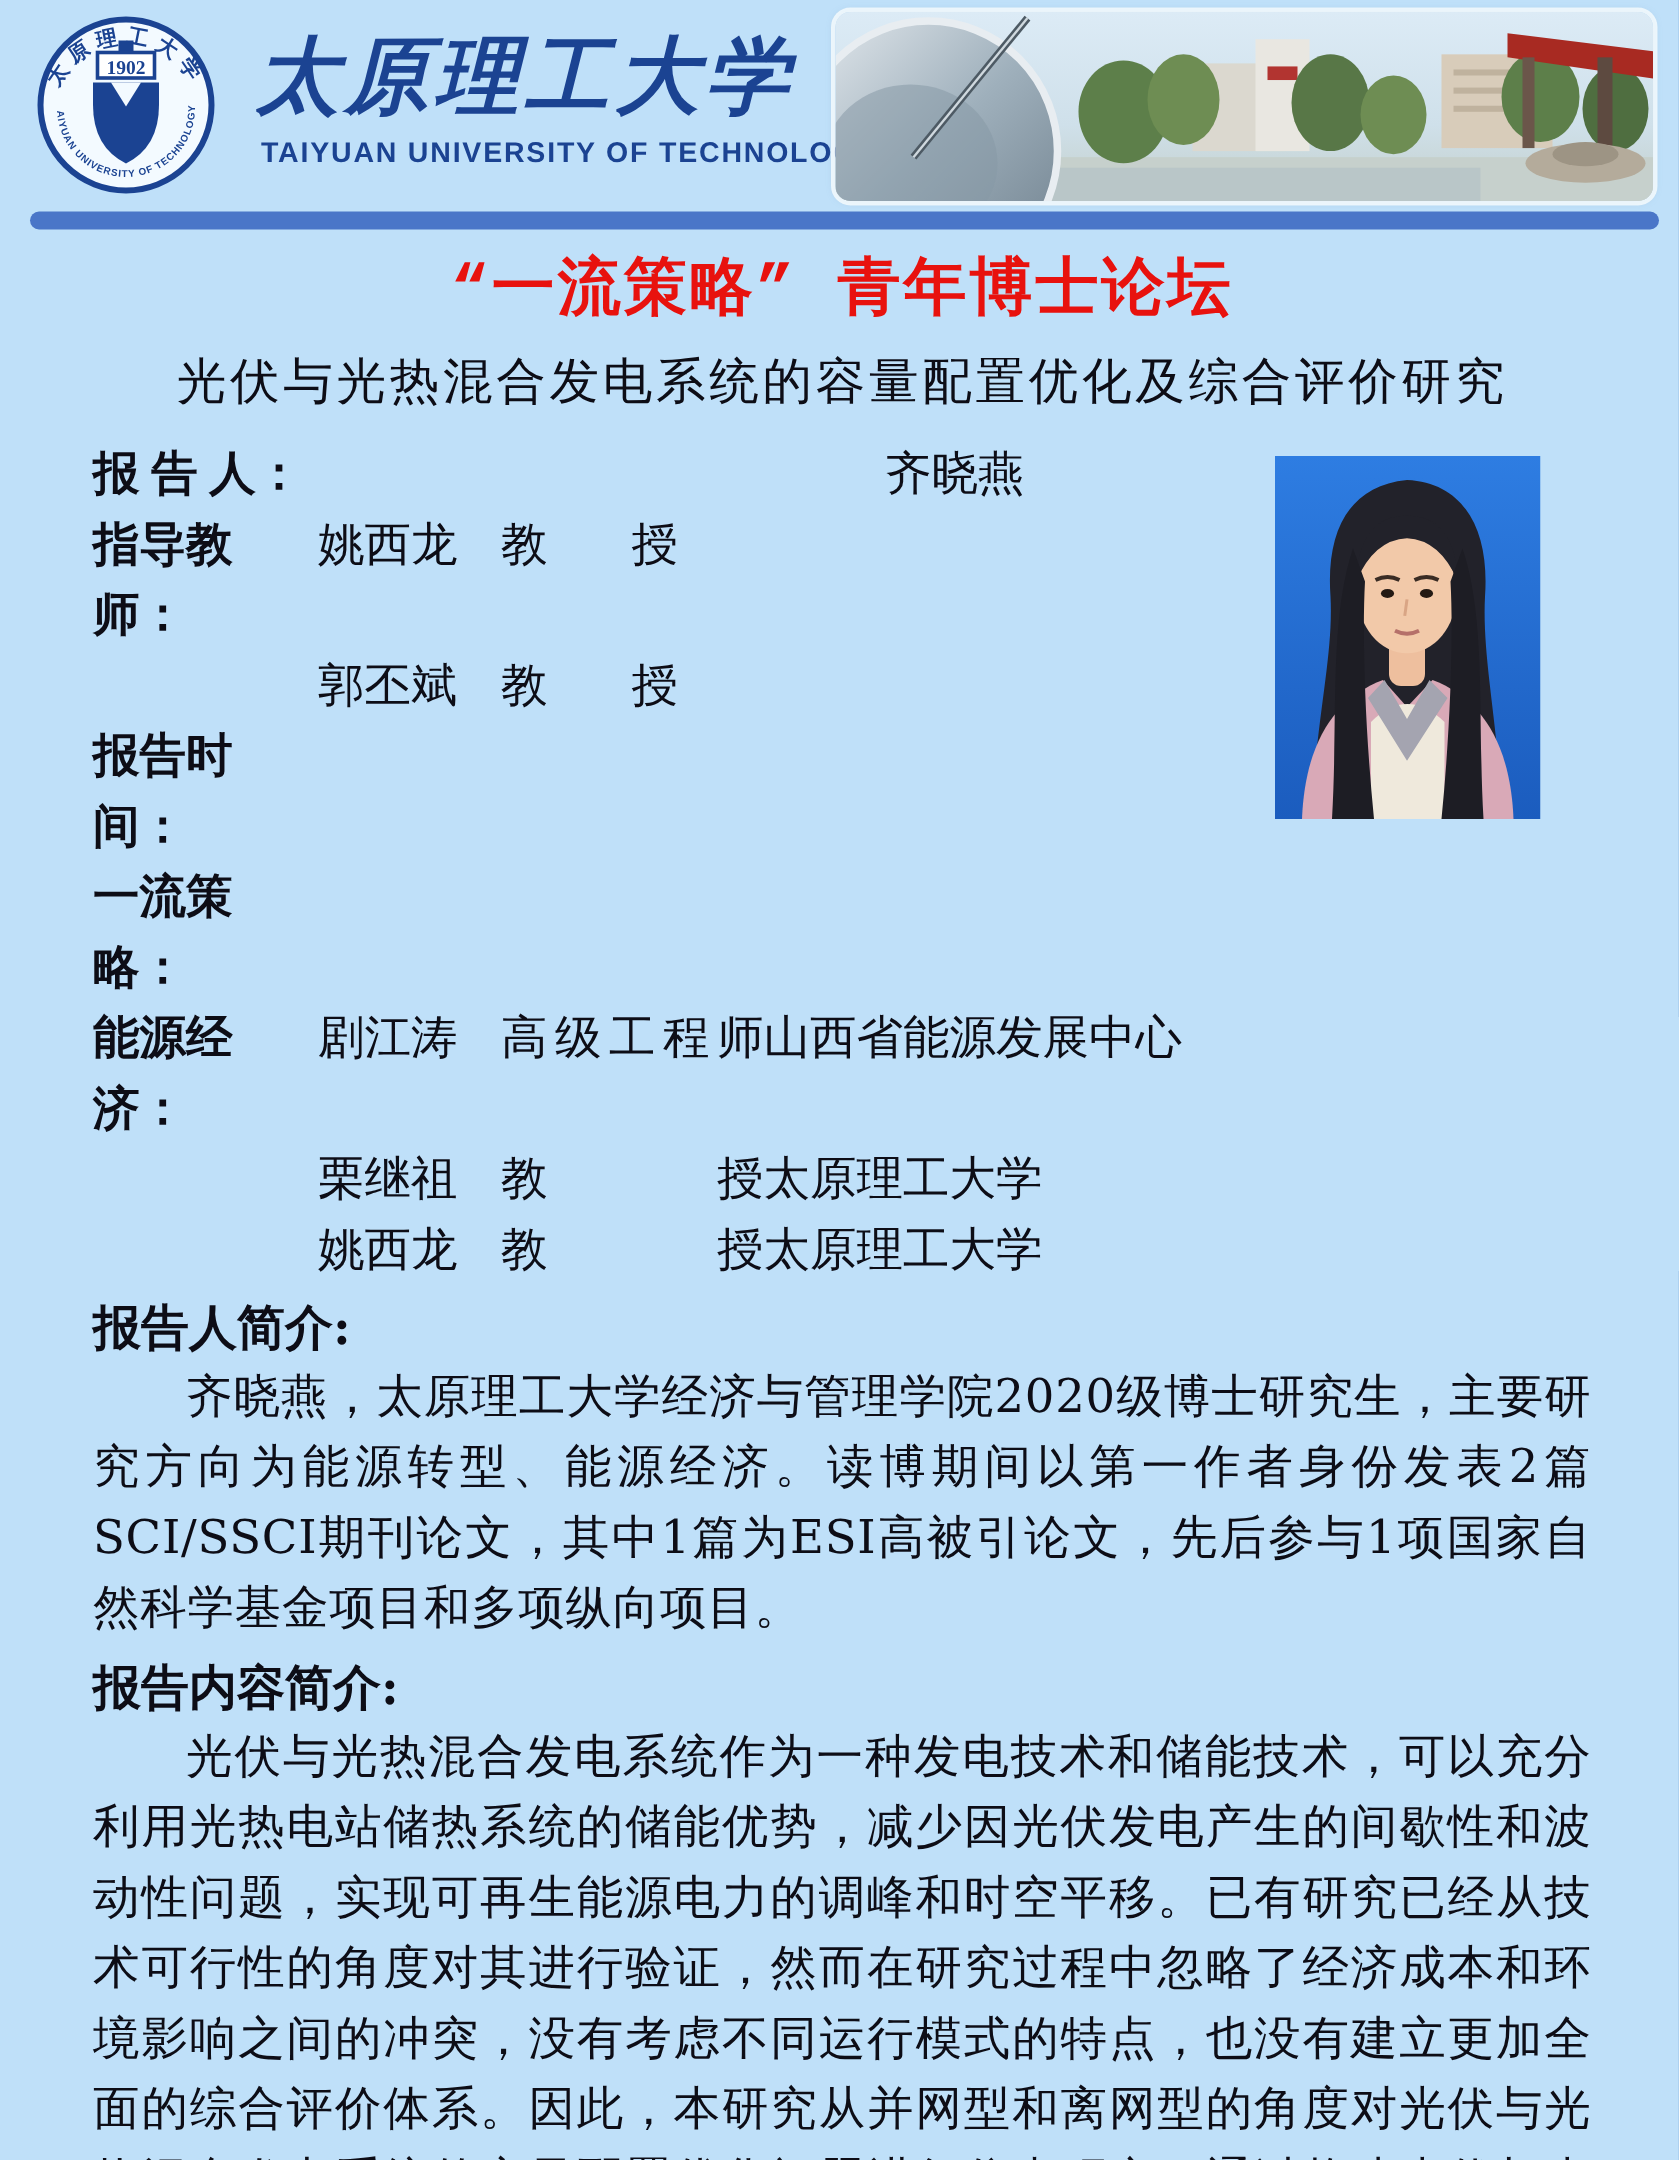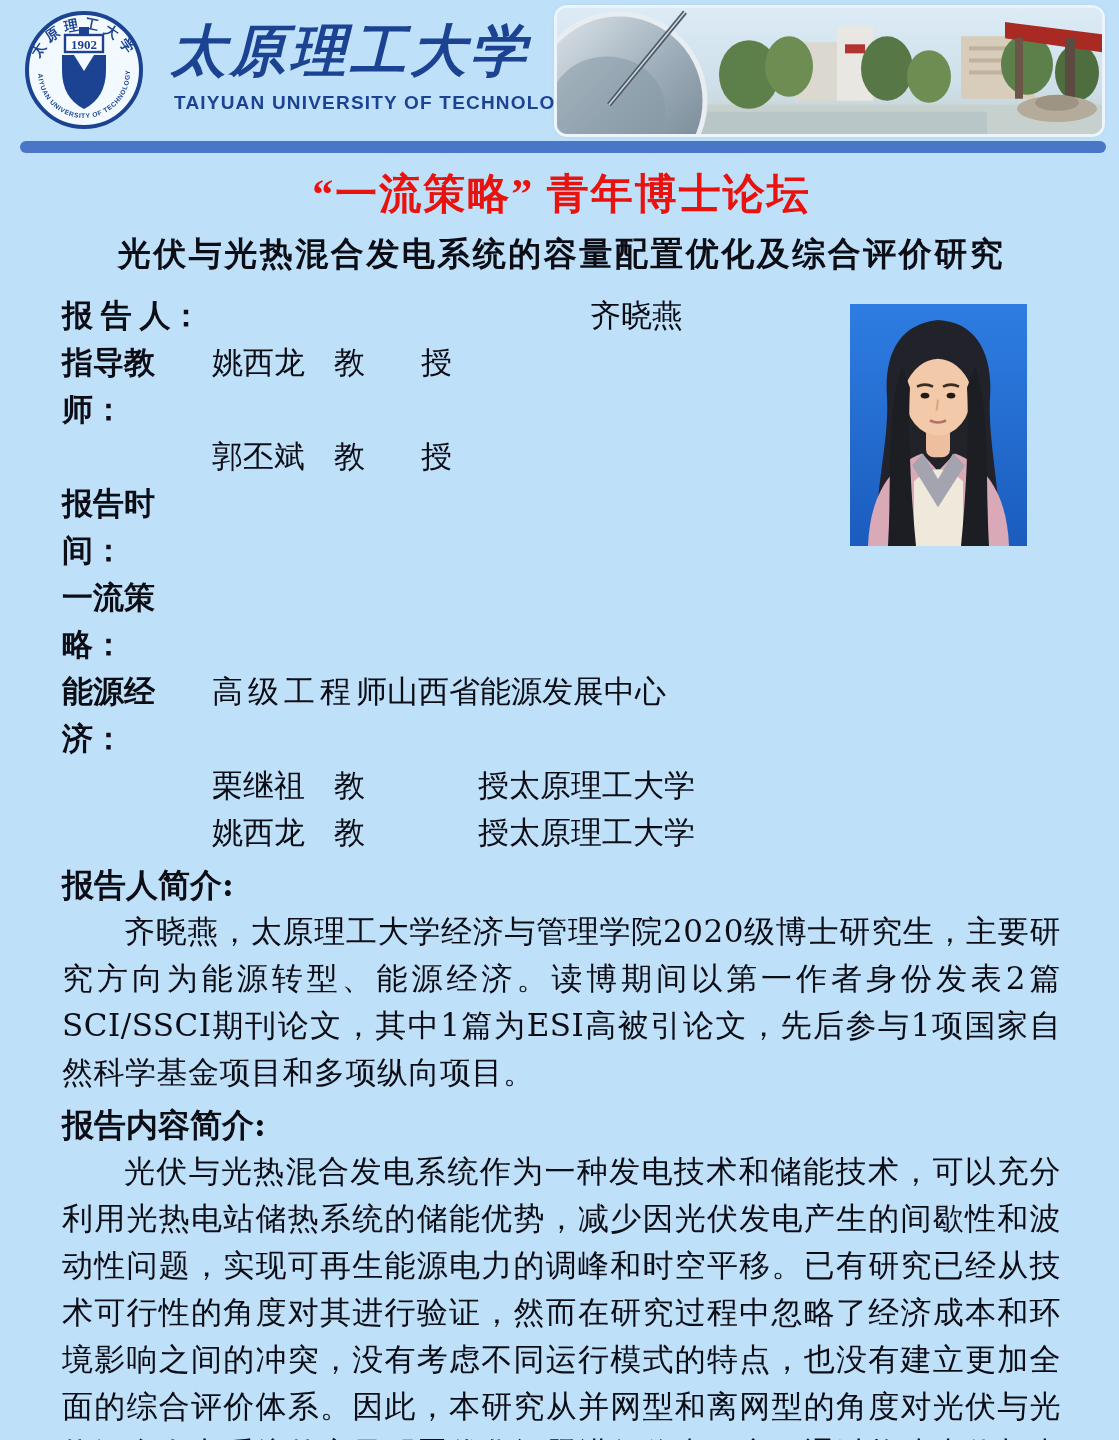"“一流策略” 青年博士论坛" .forum-title { font-family: Liberation Serif, serif -> Liberation Mono, monospace }
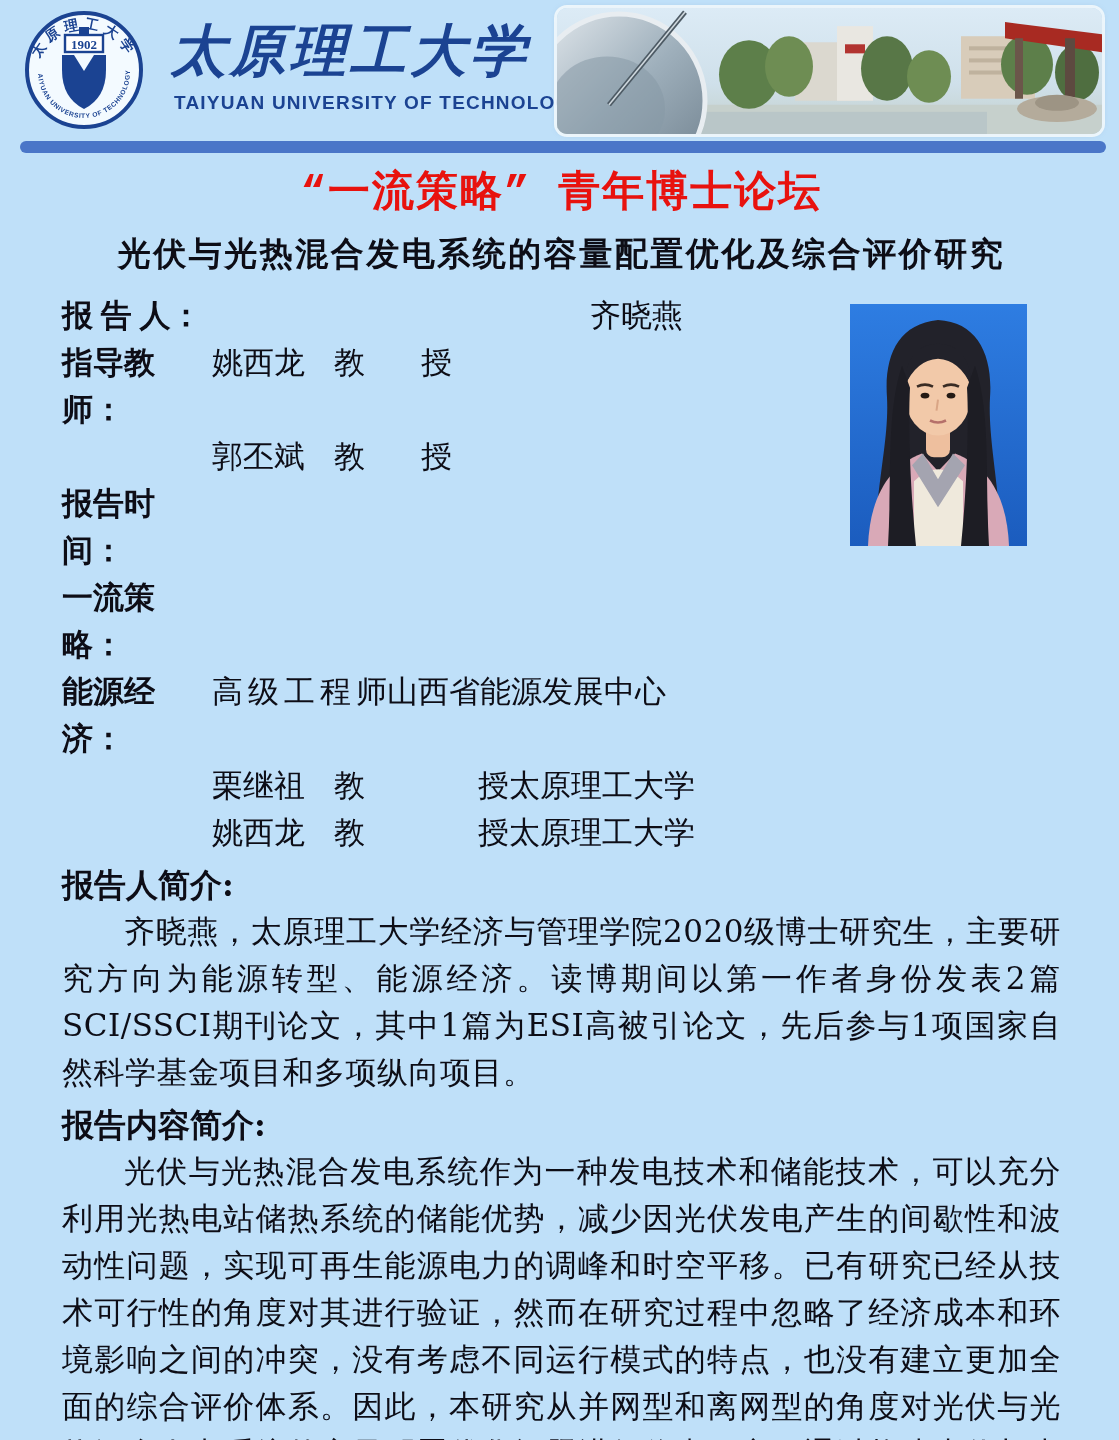"光伏与光热混合发电系统的容量配置优化及综合评价研究" .report-title { font-weight: 700 -> 400 }
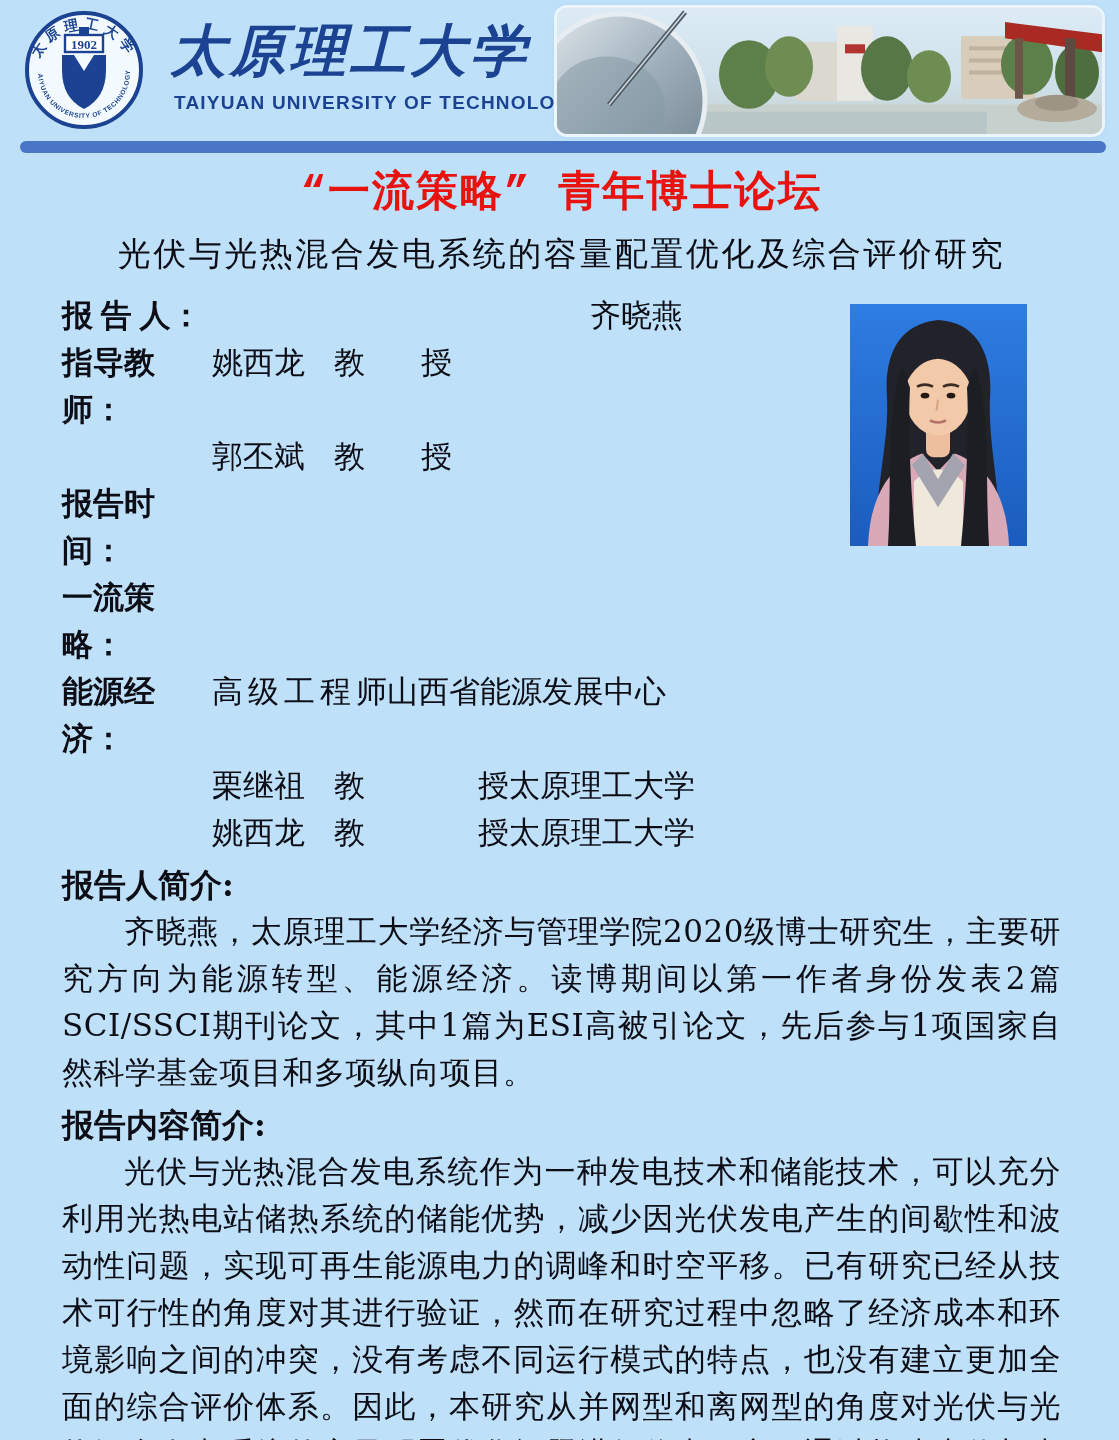"剧江涛" span.name-col { html: none -> <span>剧江涛</span> }
